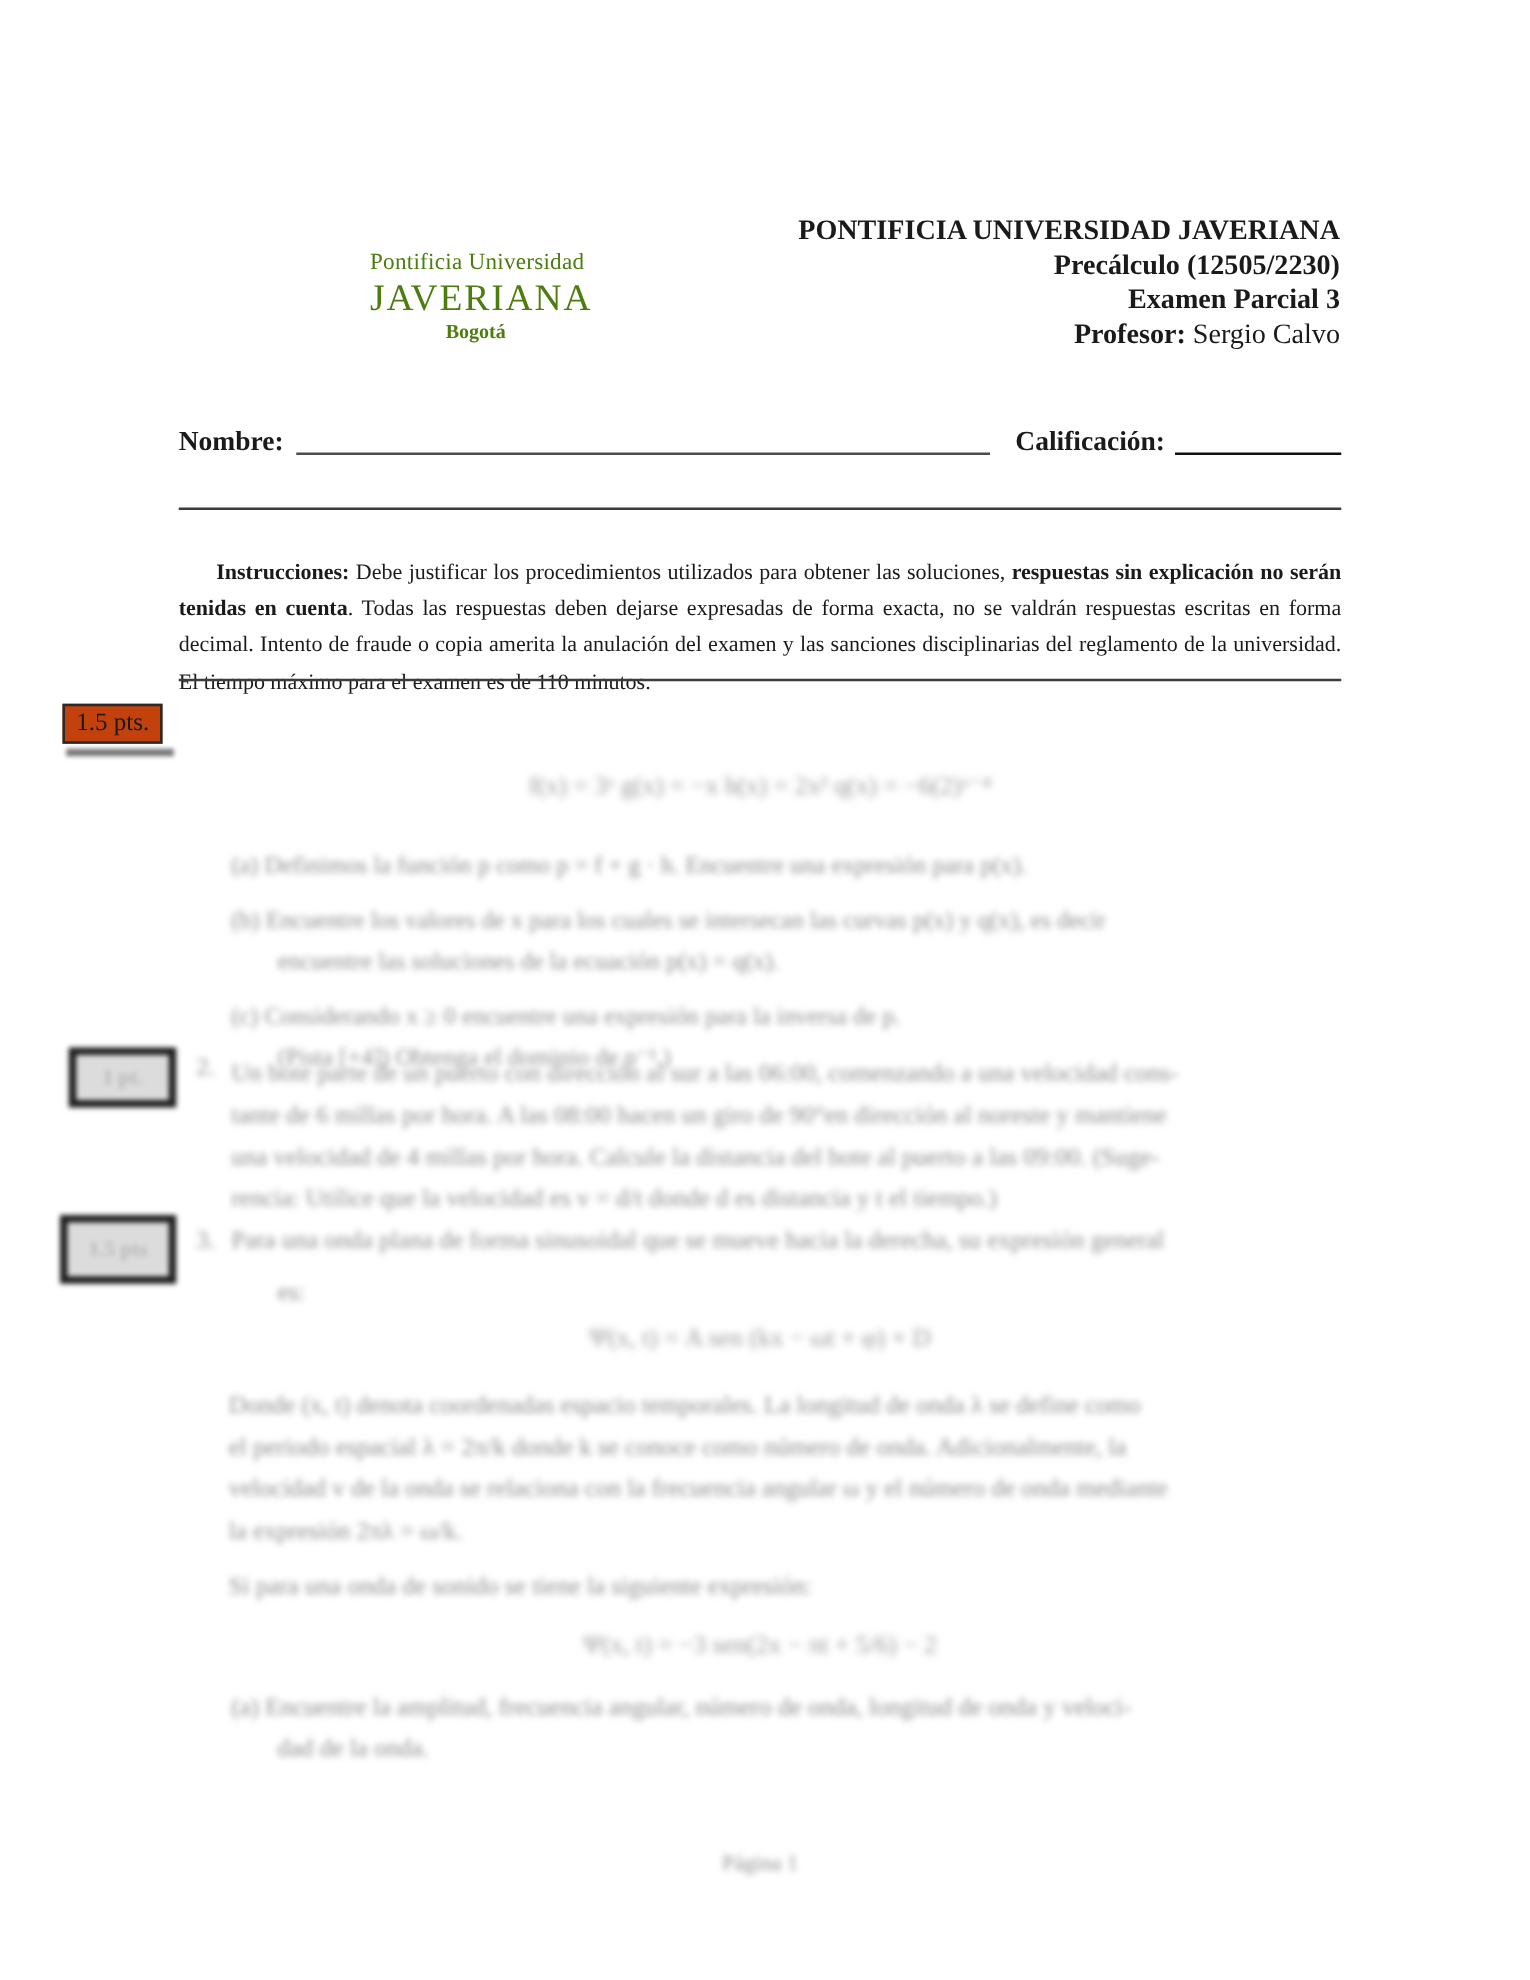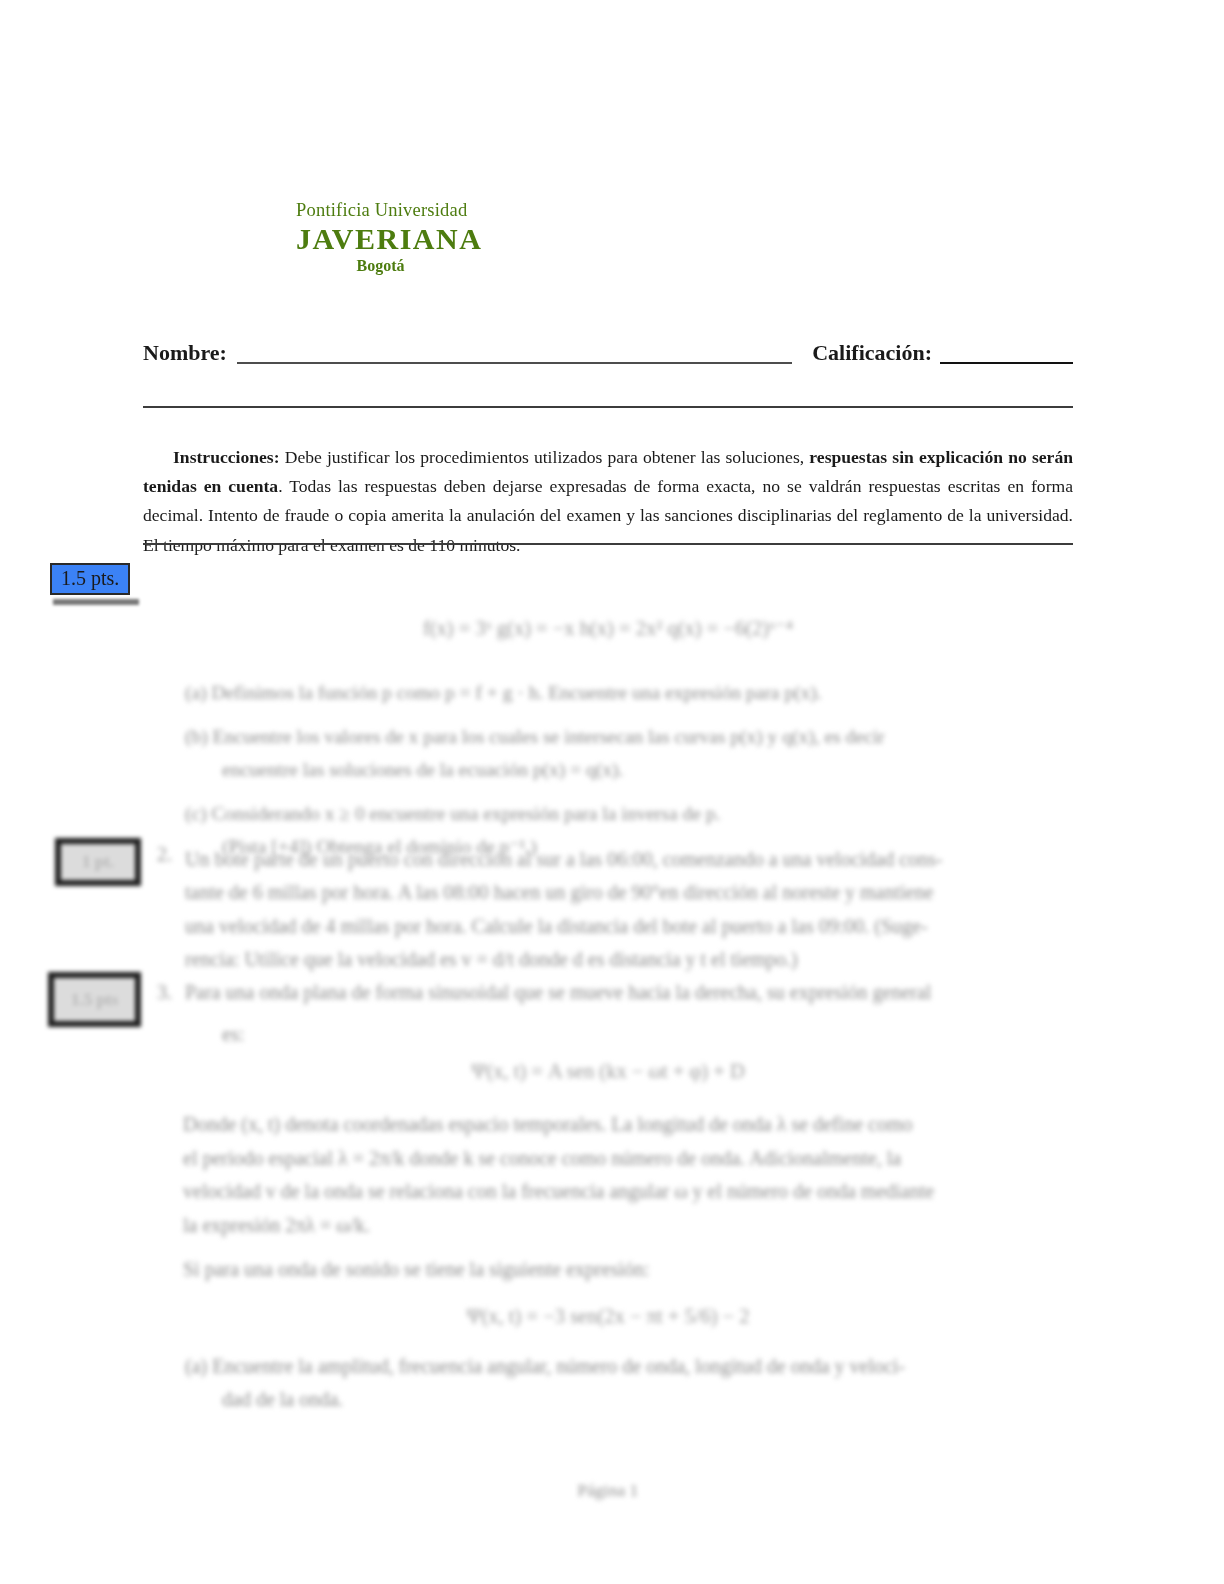"PONTIFICIA UNIVERSIDAD JAVERIANA" div.header-block { html: none -> <div> <div>PONTIFICIA UNIVERSIDAD JAVERIANA</div> <div>Precálculo (12505/2230)</div> <div>Examen Parcial 3</div> <div><span>Profesor:</span><span> Sergio Calvo</span></div> </div> }
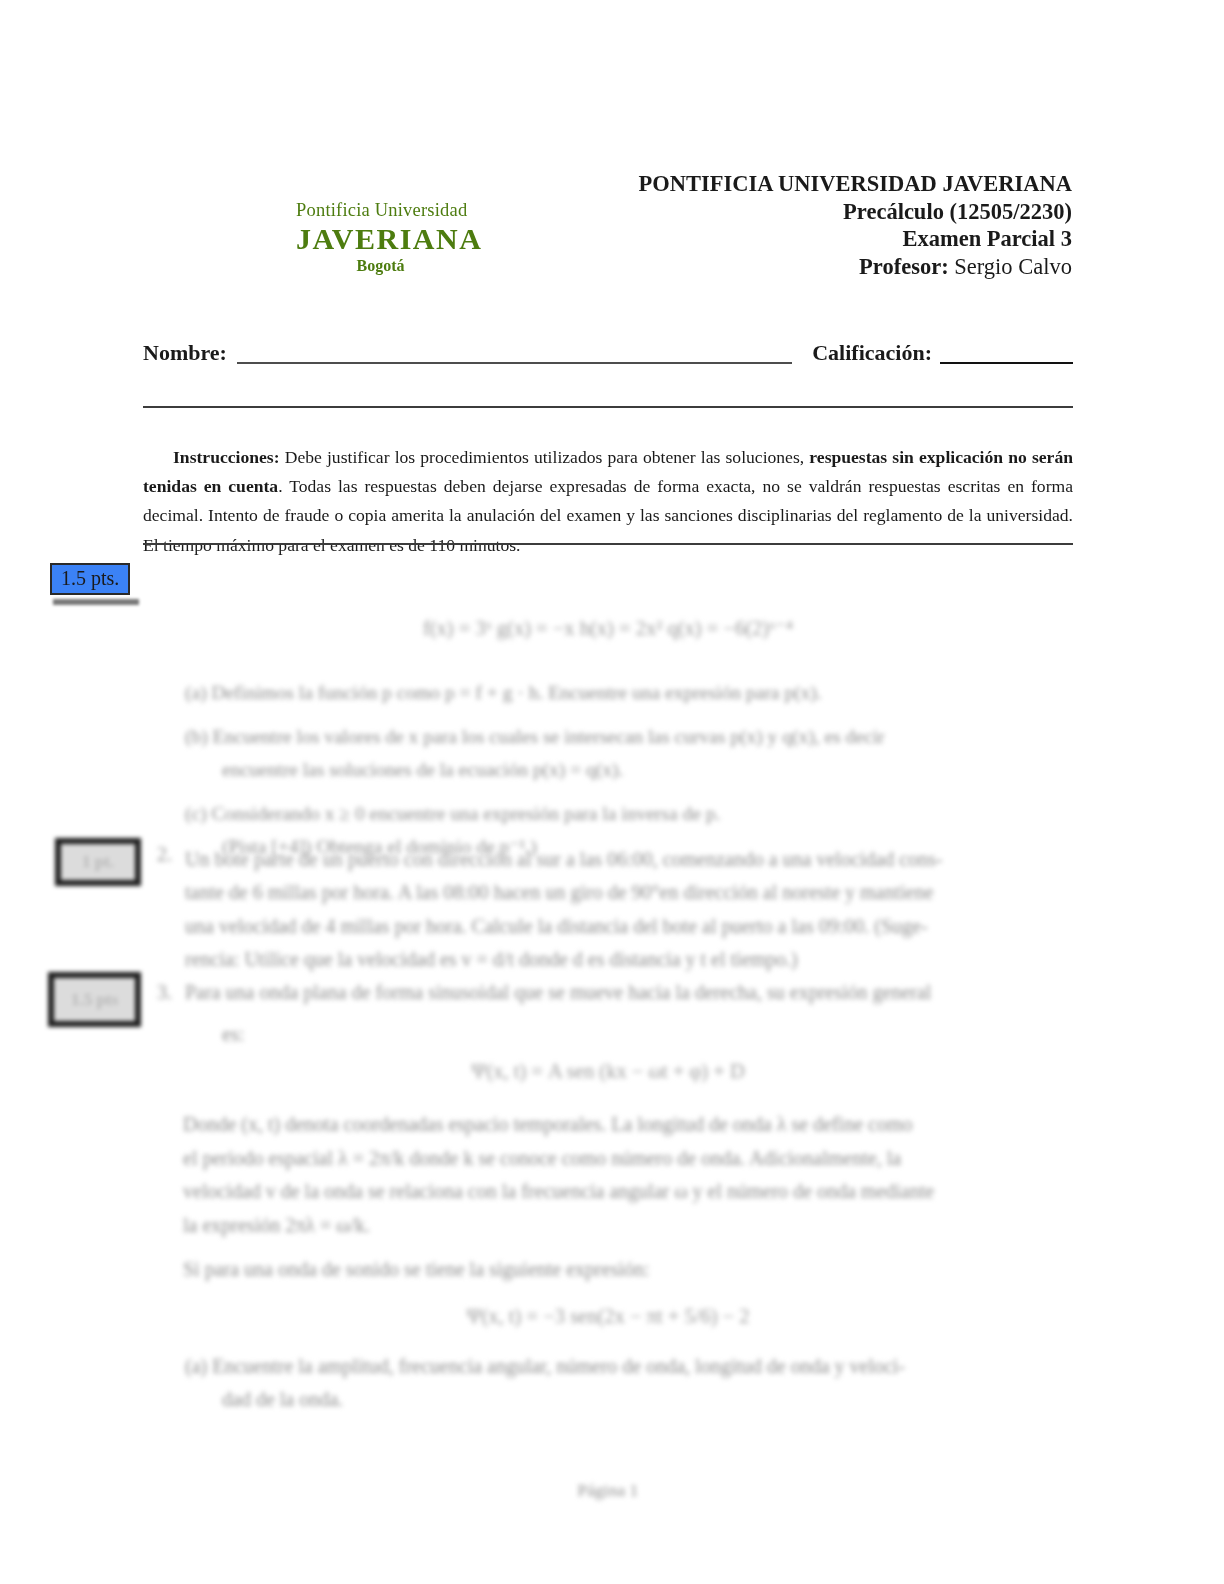"JAVERIANA" .wm-line2 { font-weight: bold -> normal }
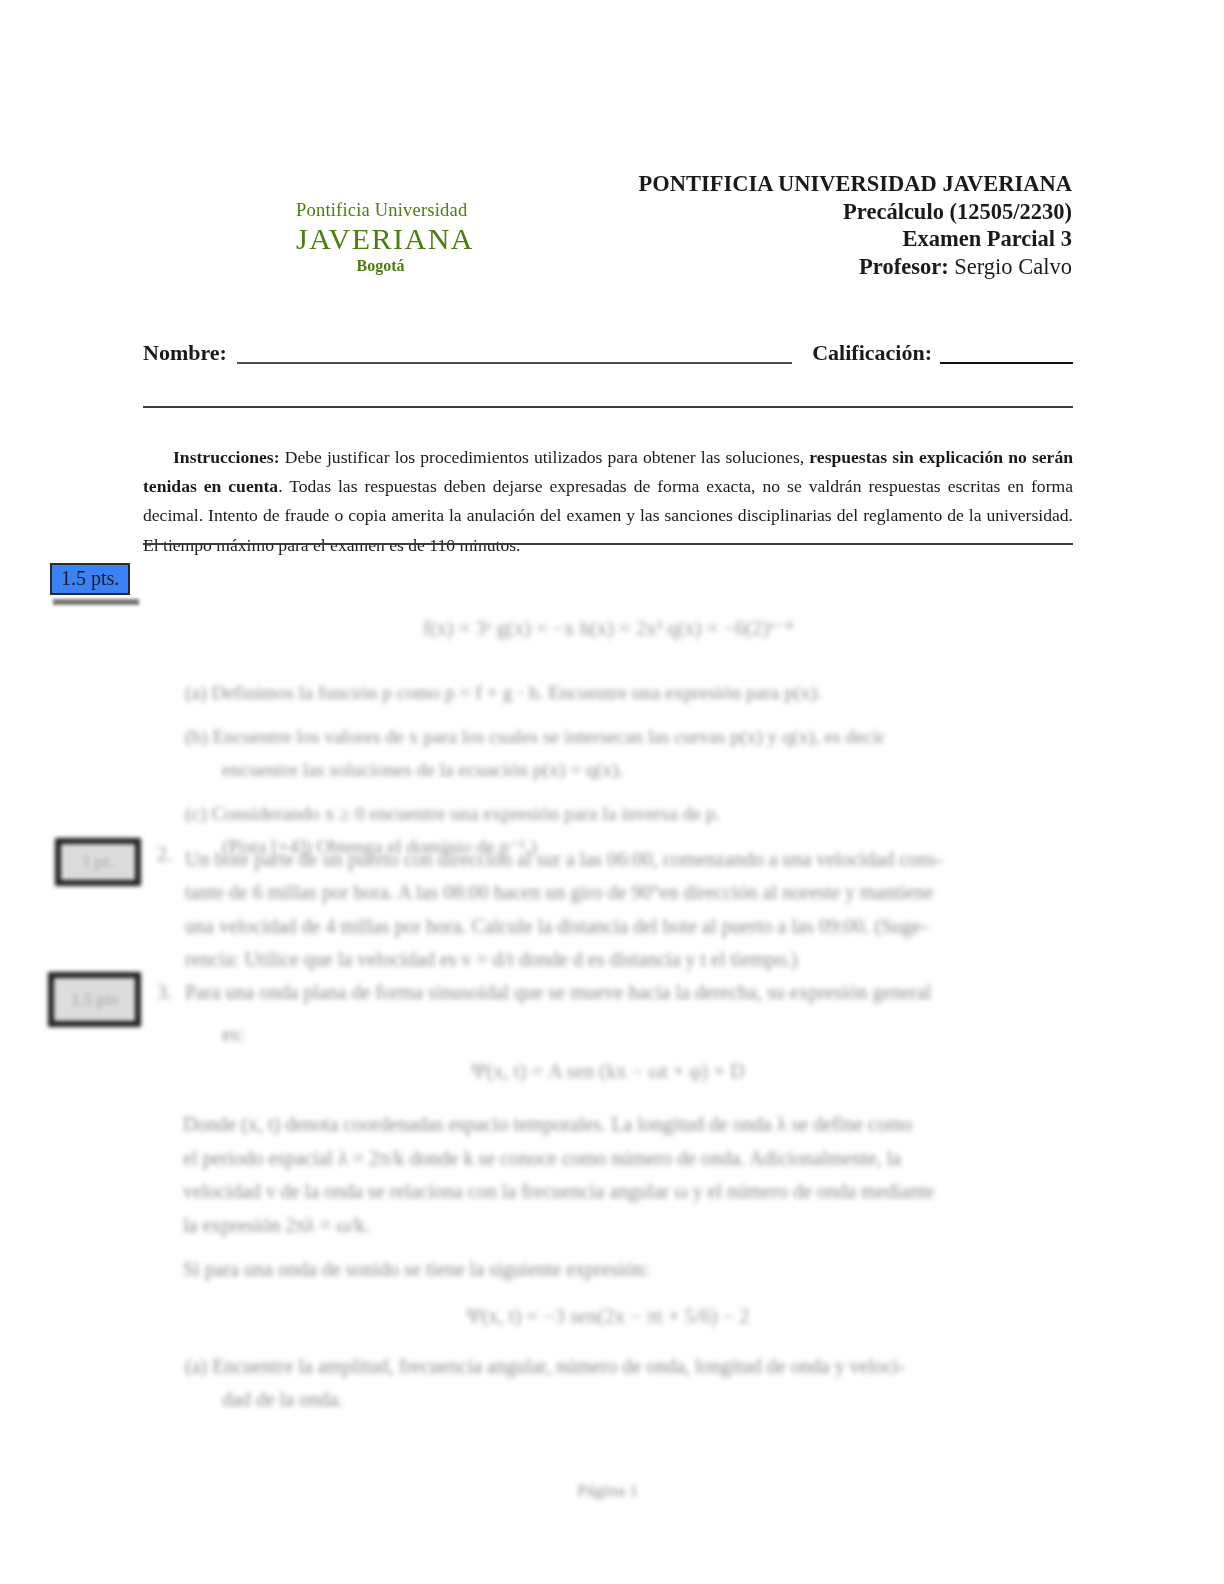"1.5 pts." .pts-box { background: #3b82f6 -> #c2410c }
